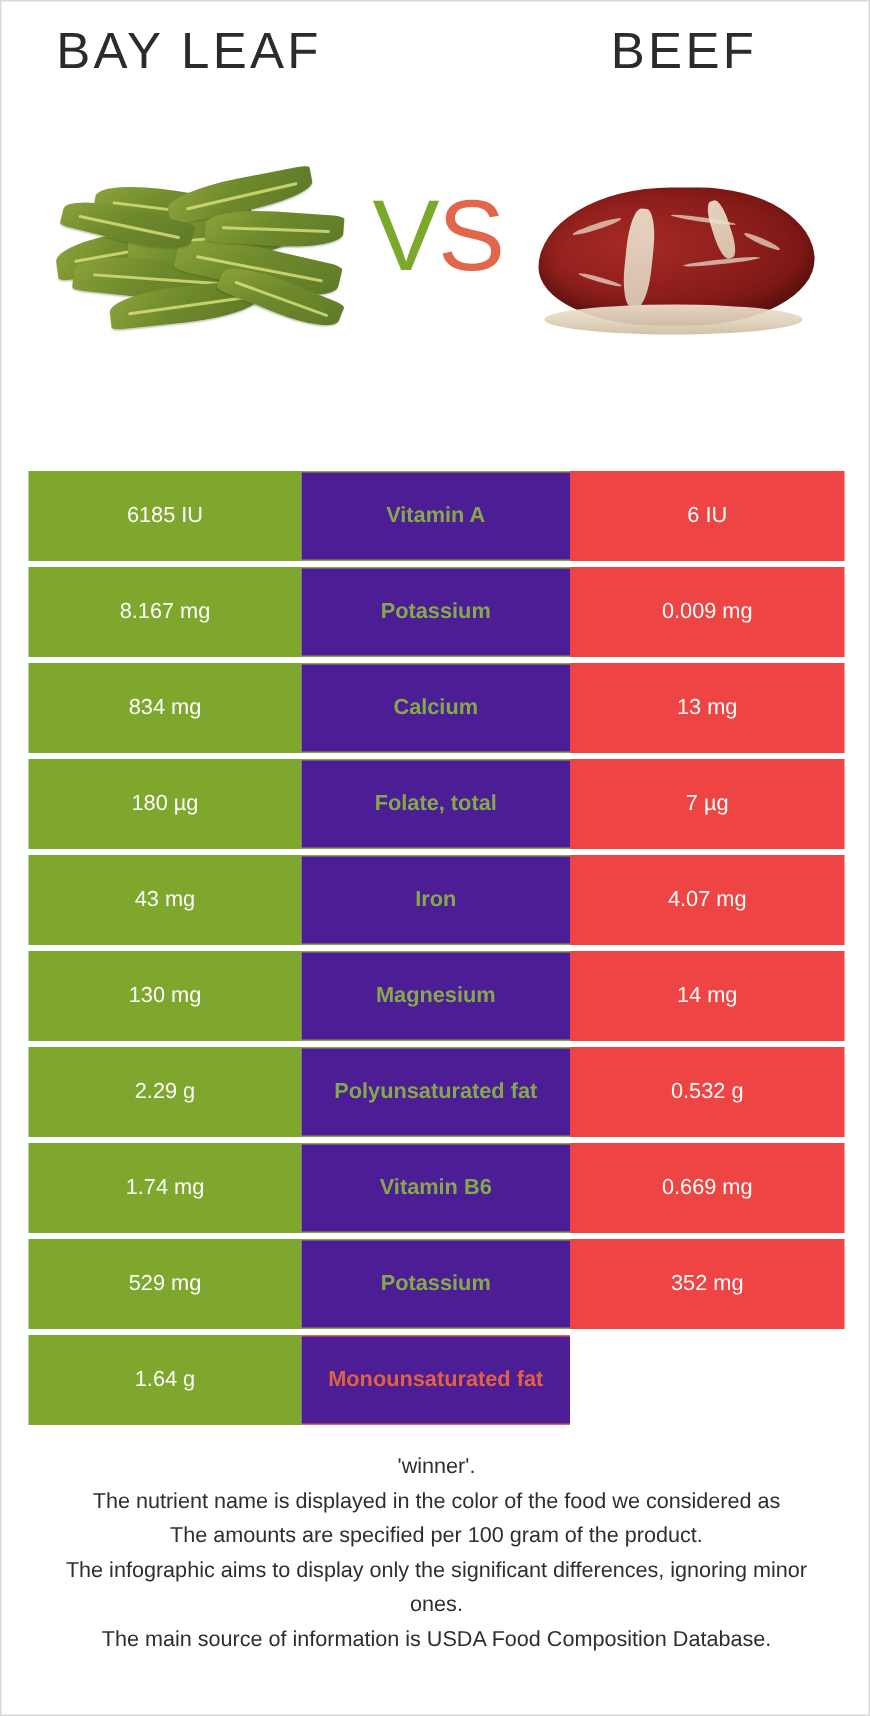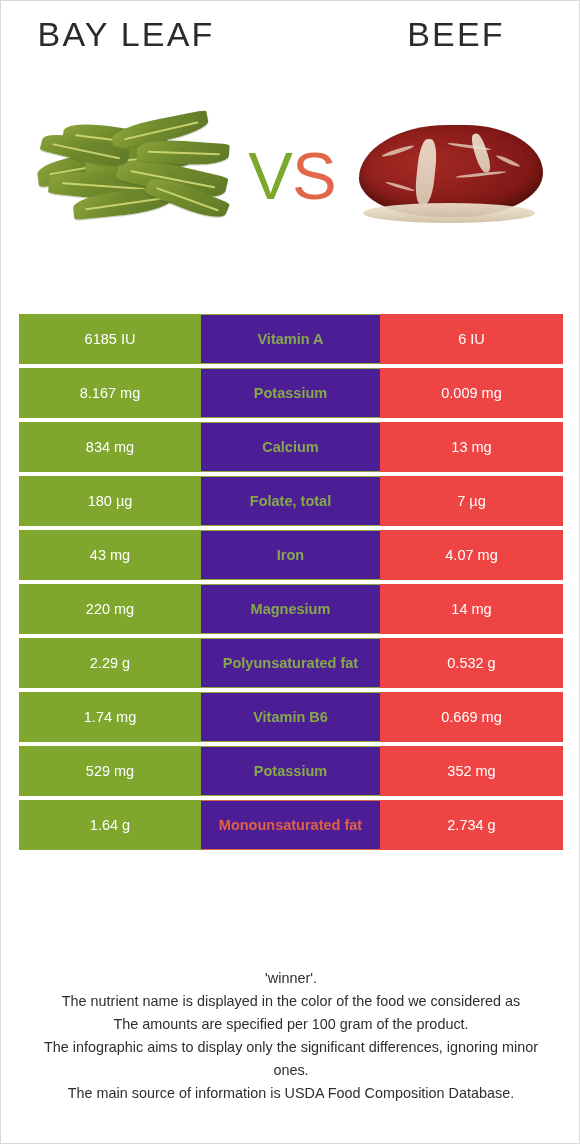"VS" .vs { top: 134px -> 116px }
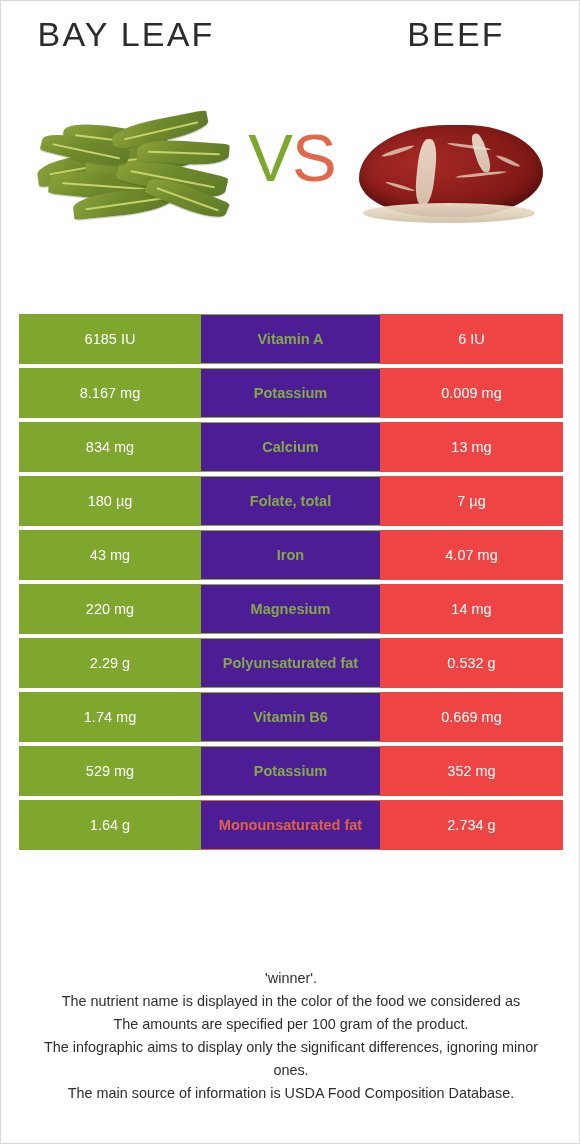"6185 IU" .row { height: 50px -> 60px }
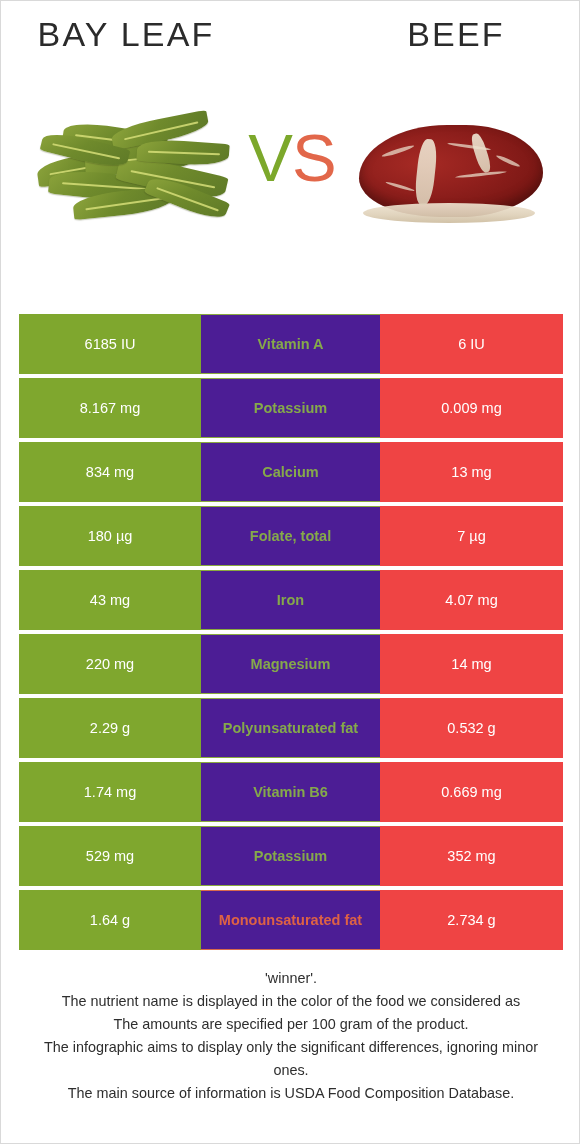"220 mg" div.cell { text: 220 -> 130 }
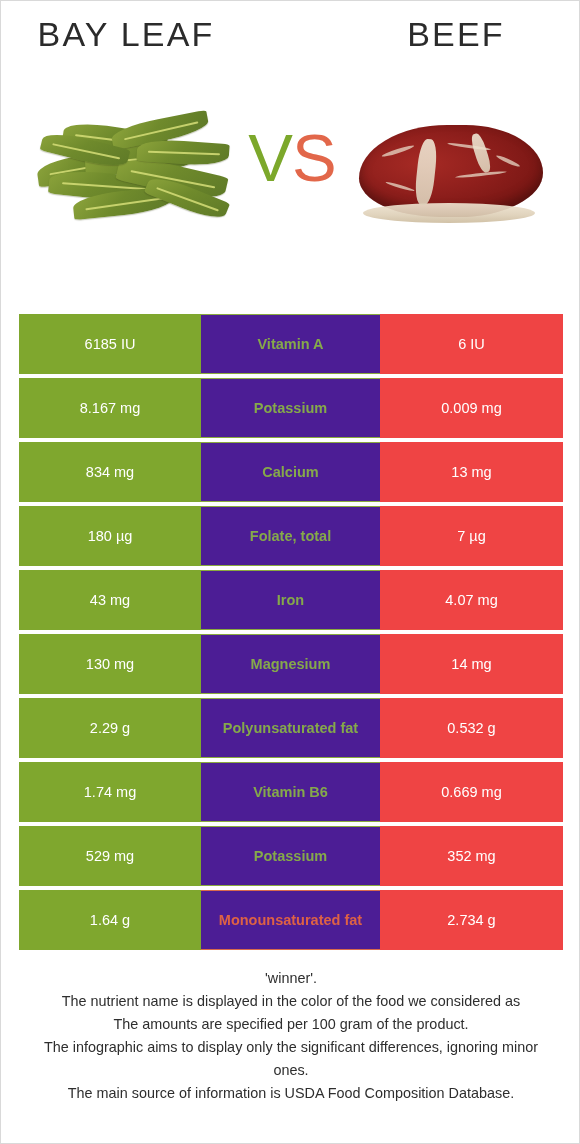"2.734 g" div.cell { html: <div>2.734 g</div> -> none }
